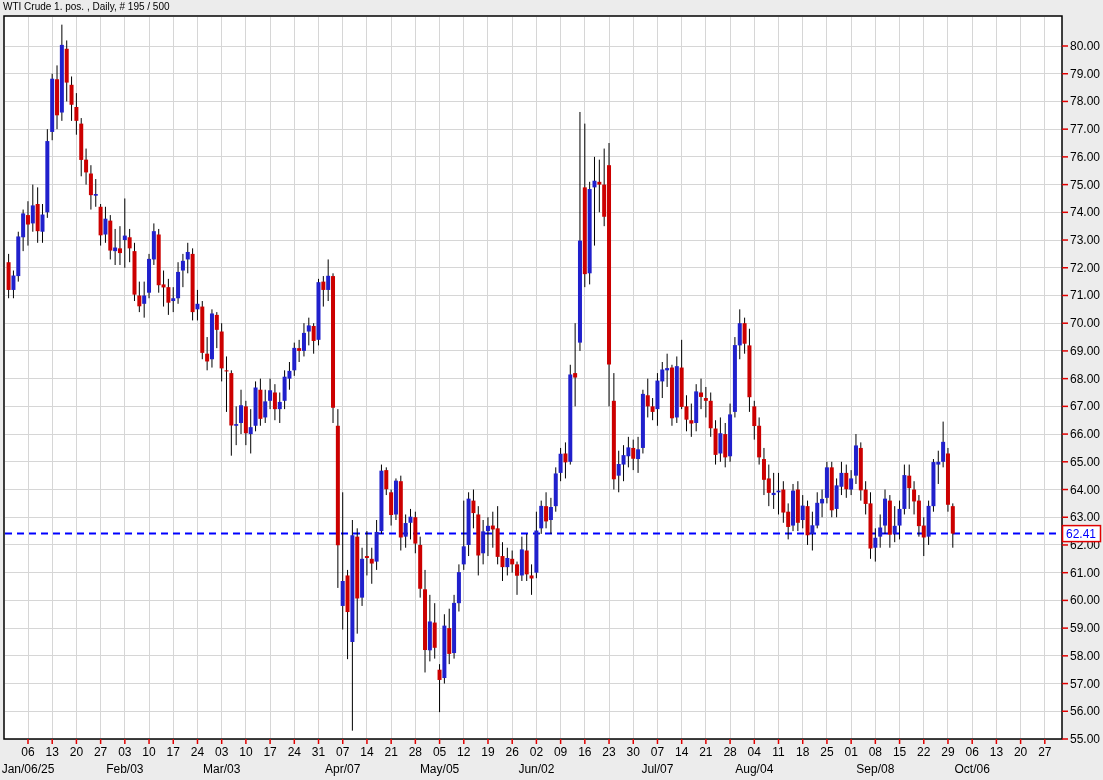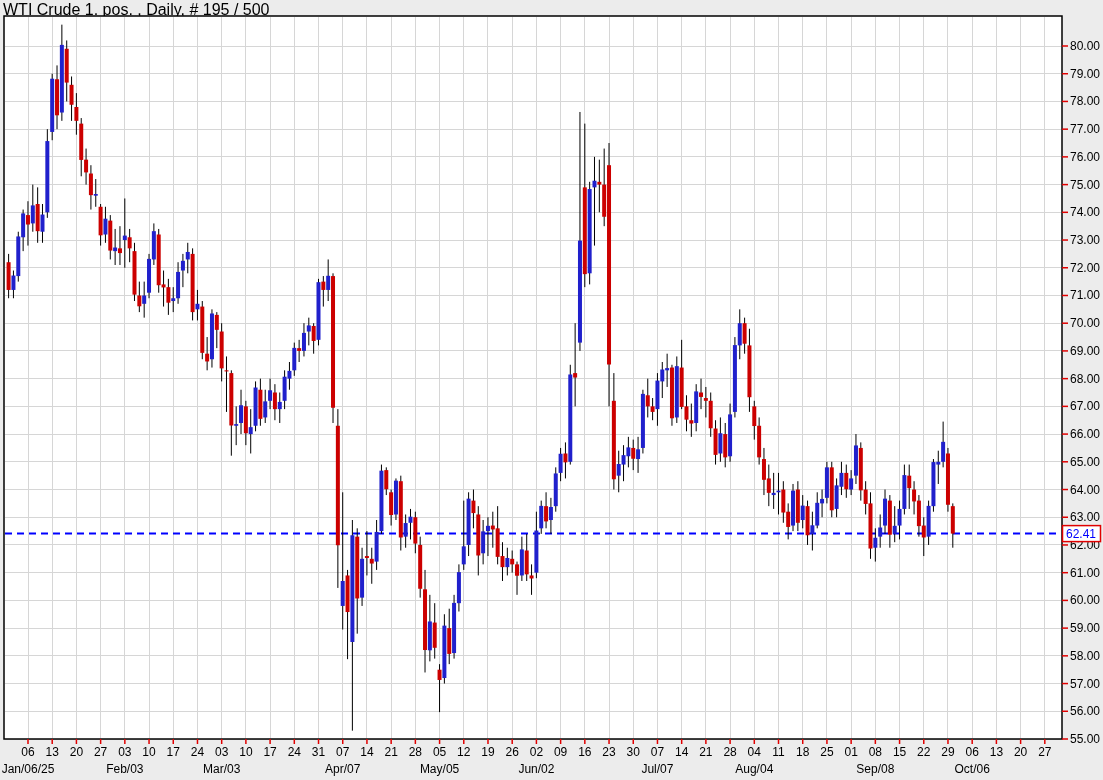"WTI Crude 1. pos. ," .chart-title { font-size: 16px -> 10px }
